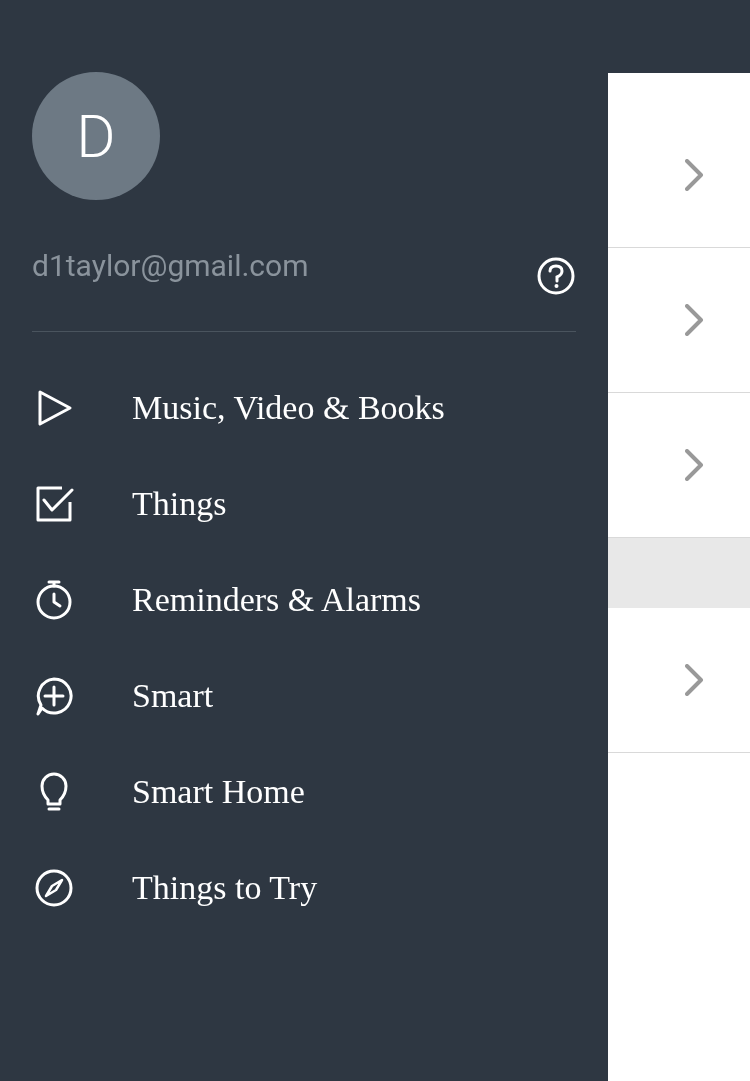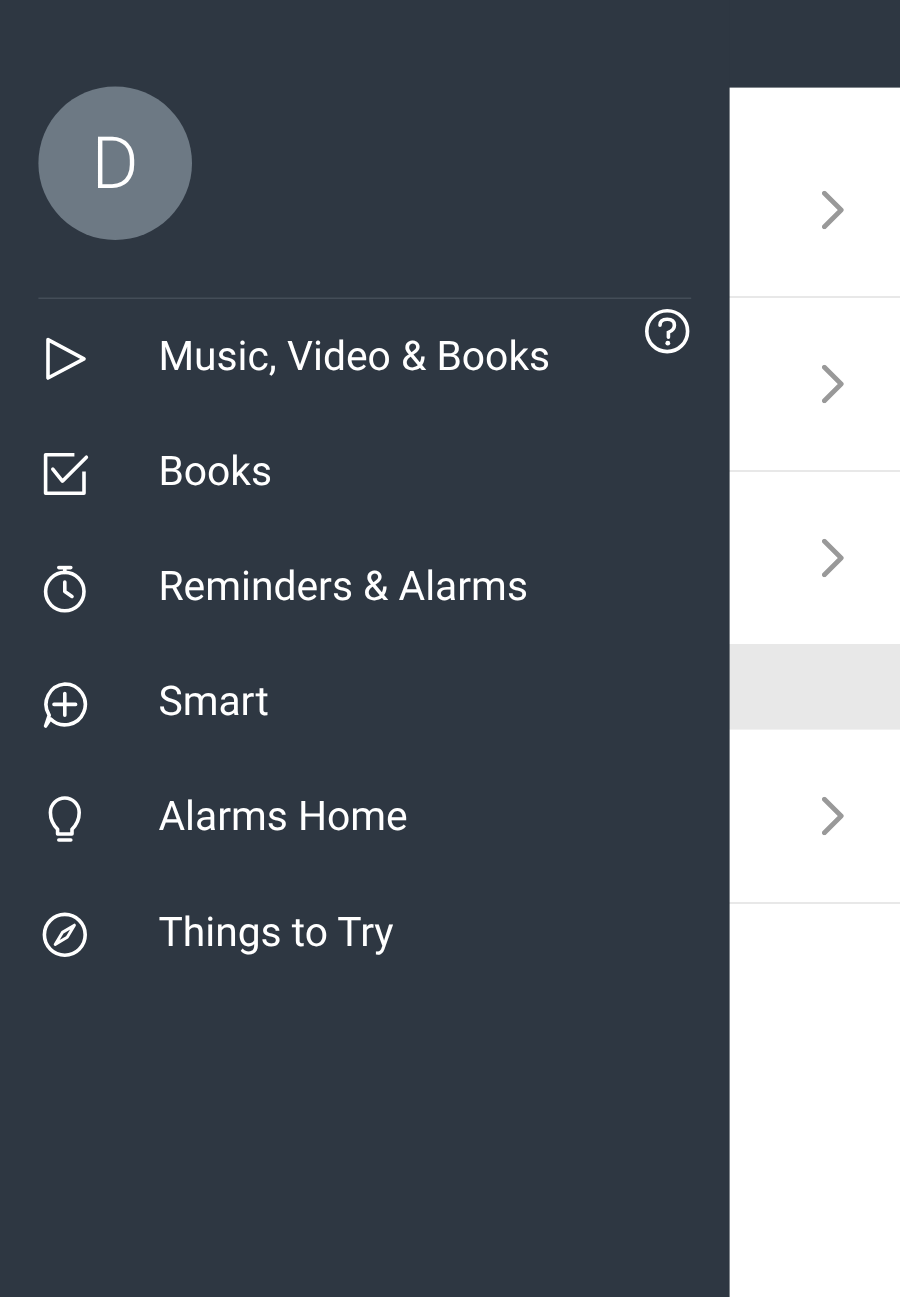"d1taylor@gmail.com" div.profile-email { html: none -> <div>d1taylor@gmail.com</div> }
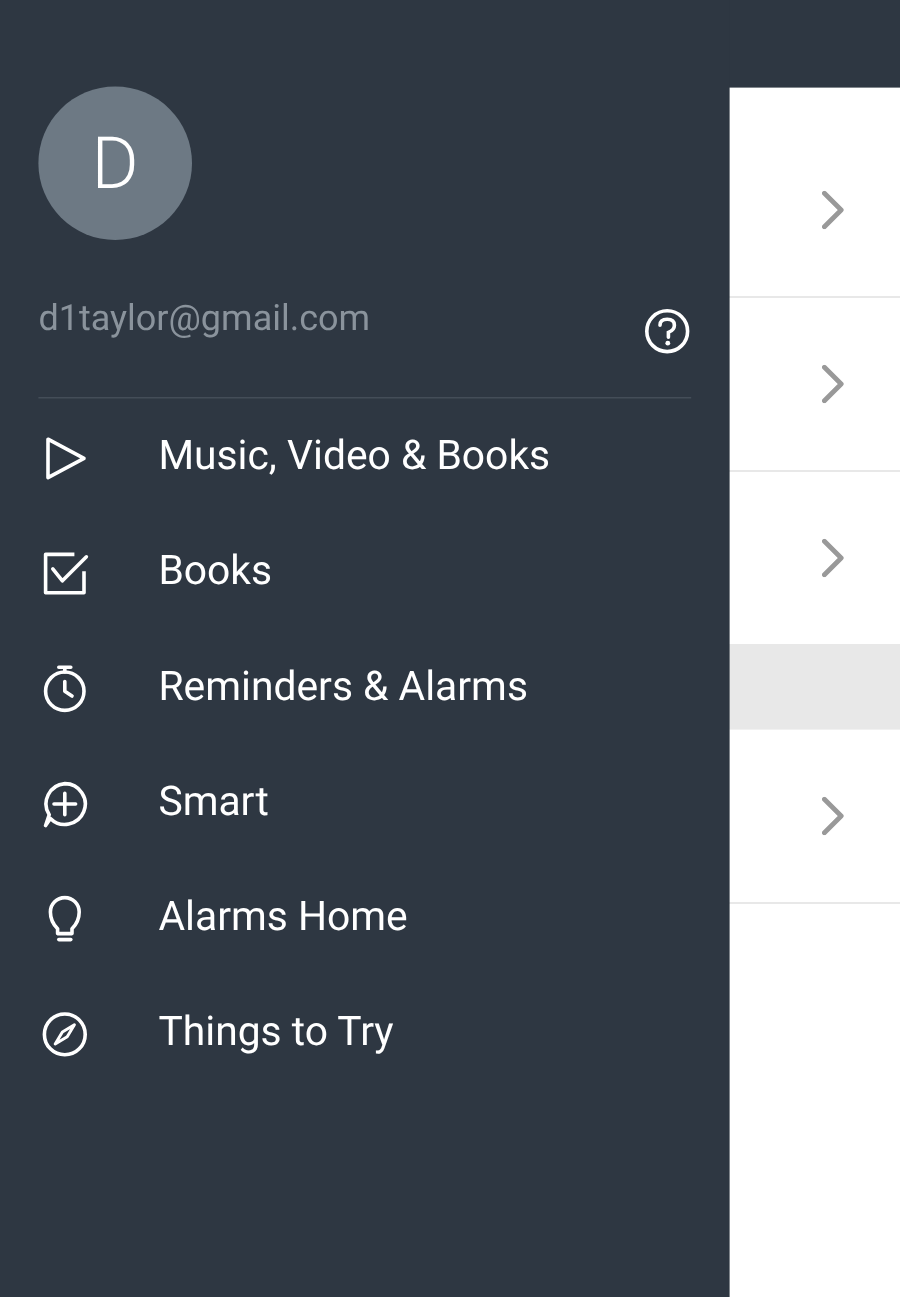"Music, Video & Books" .menu-item { align-items: flex-start -> center; font-family: none -> Liberation Serif, serif }
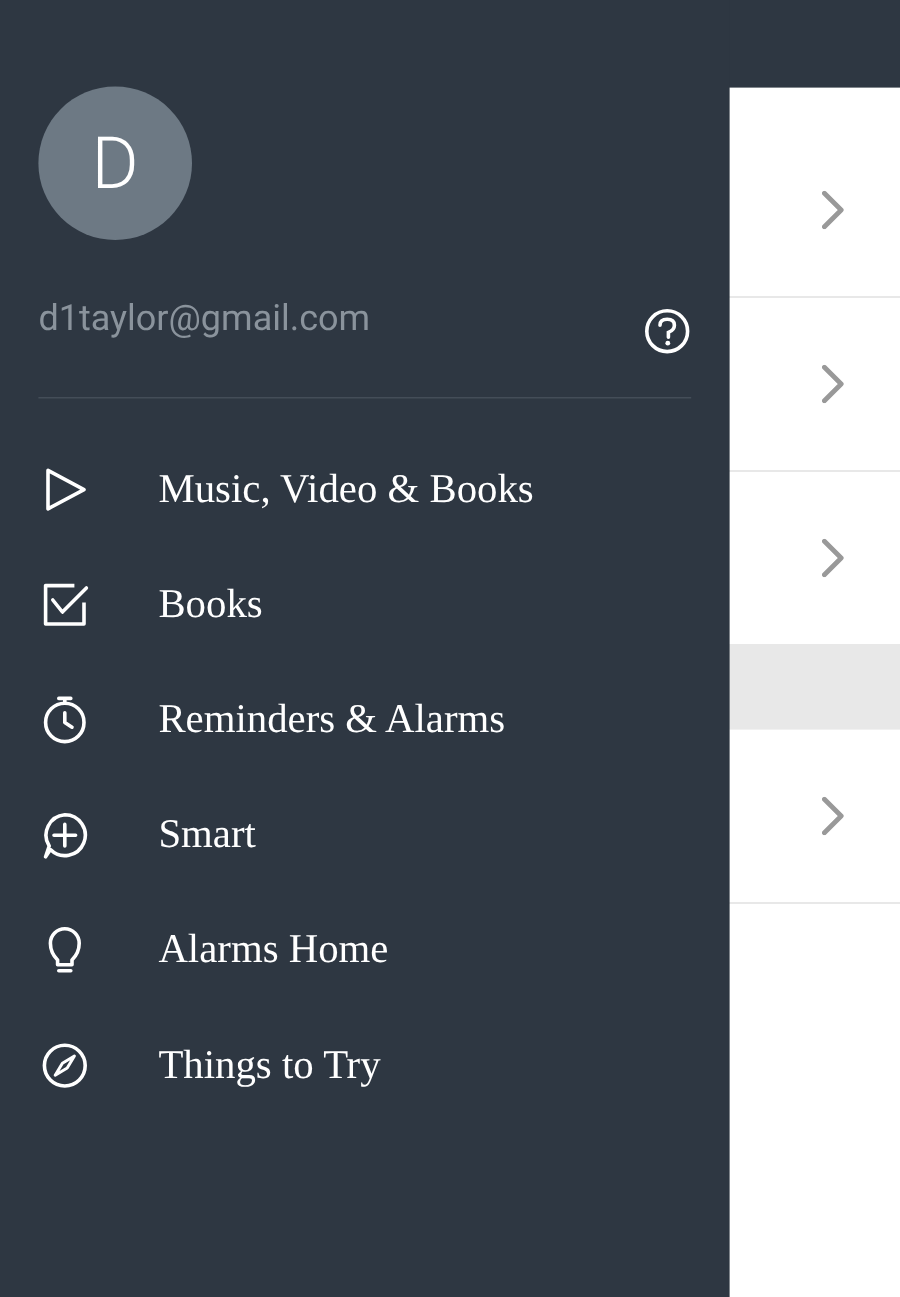"Books" span.menu-label { text: Books -> Things }
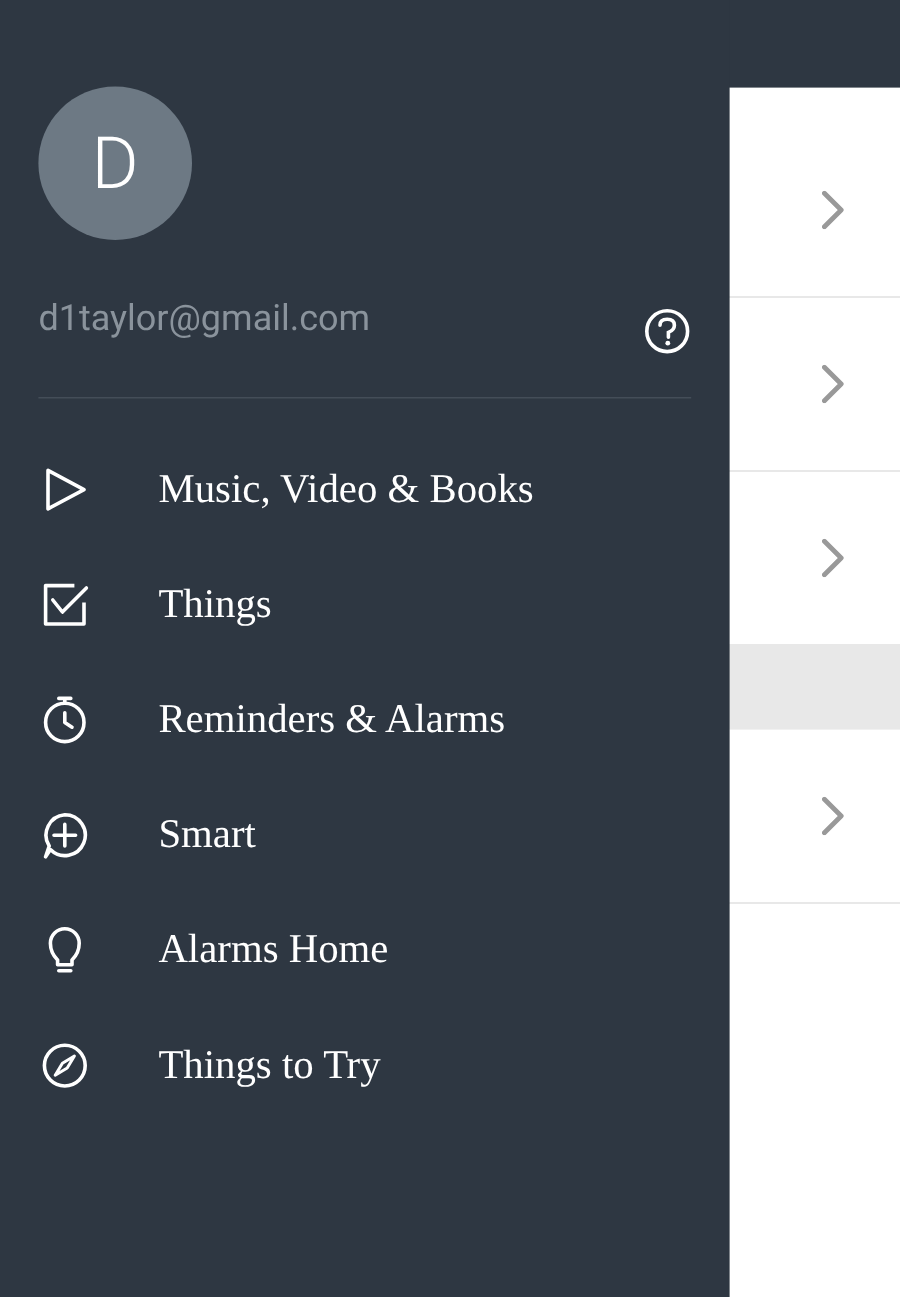"Alarms Home" span.menu-label { text: Alarms -> Smart }
